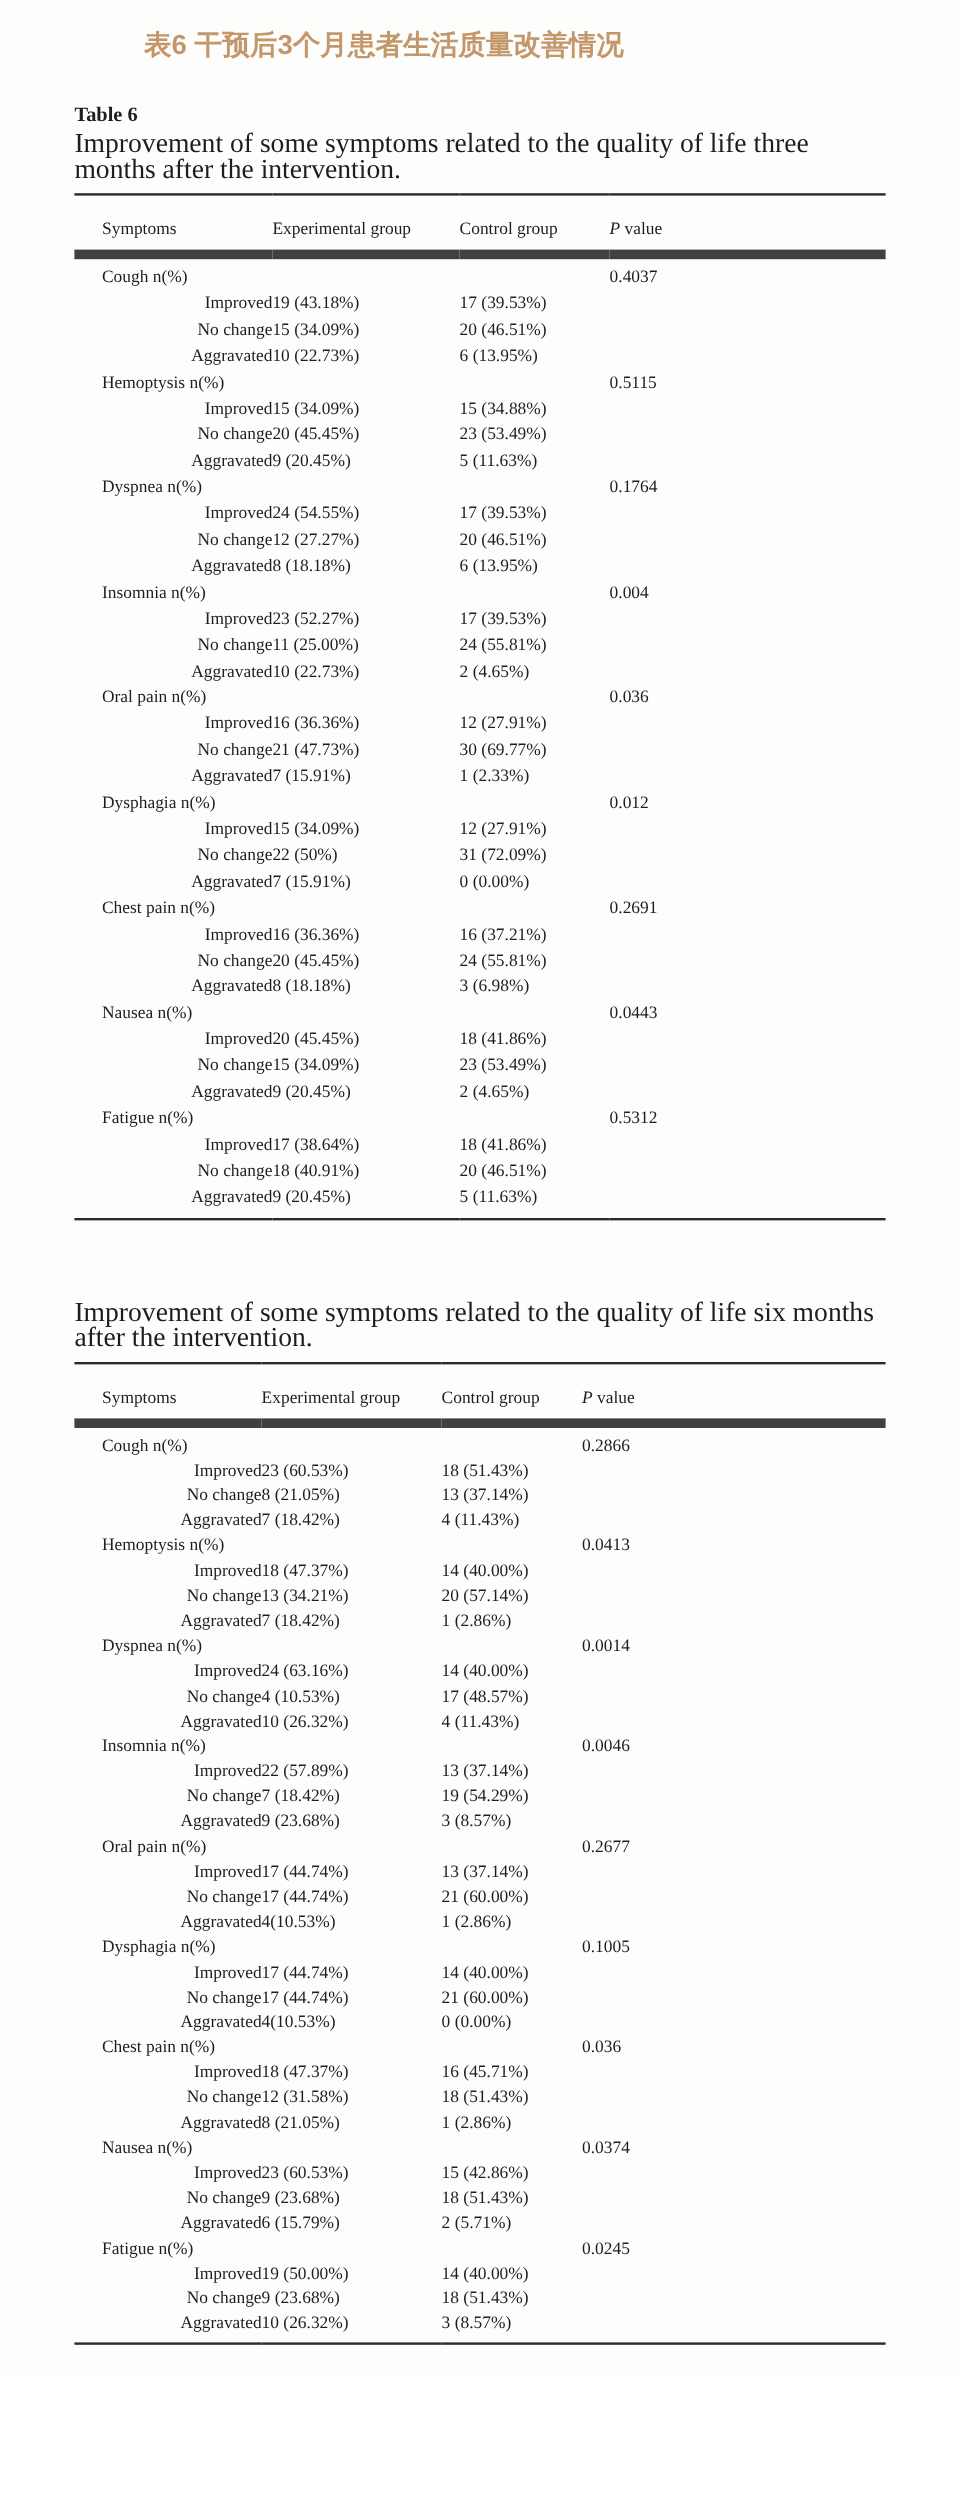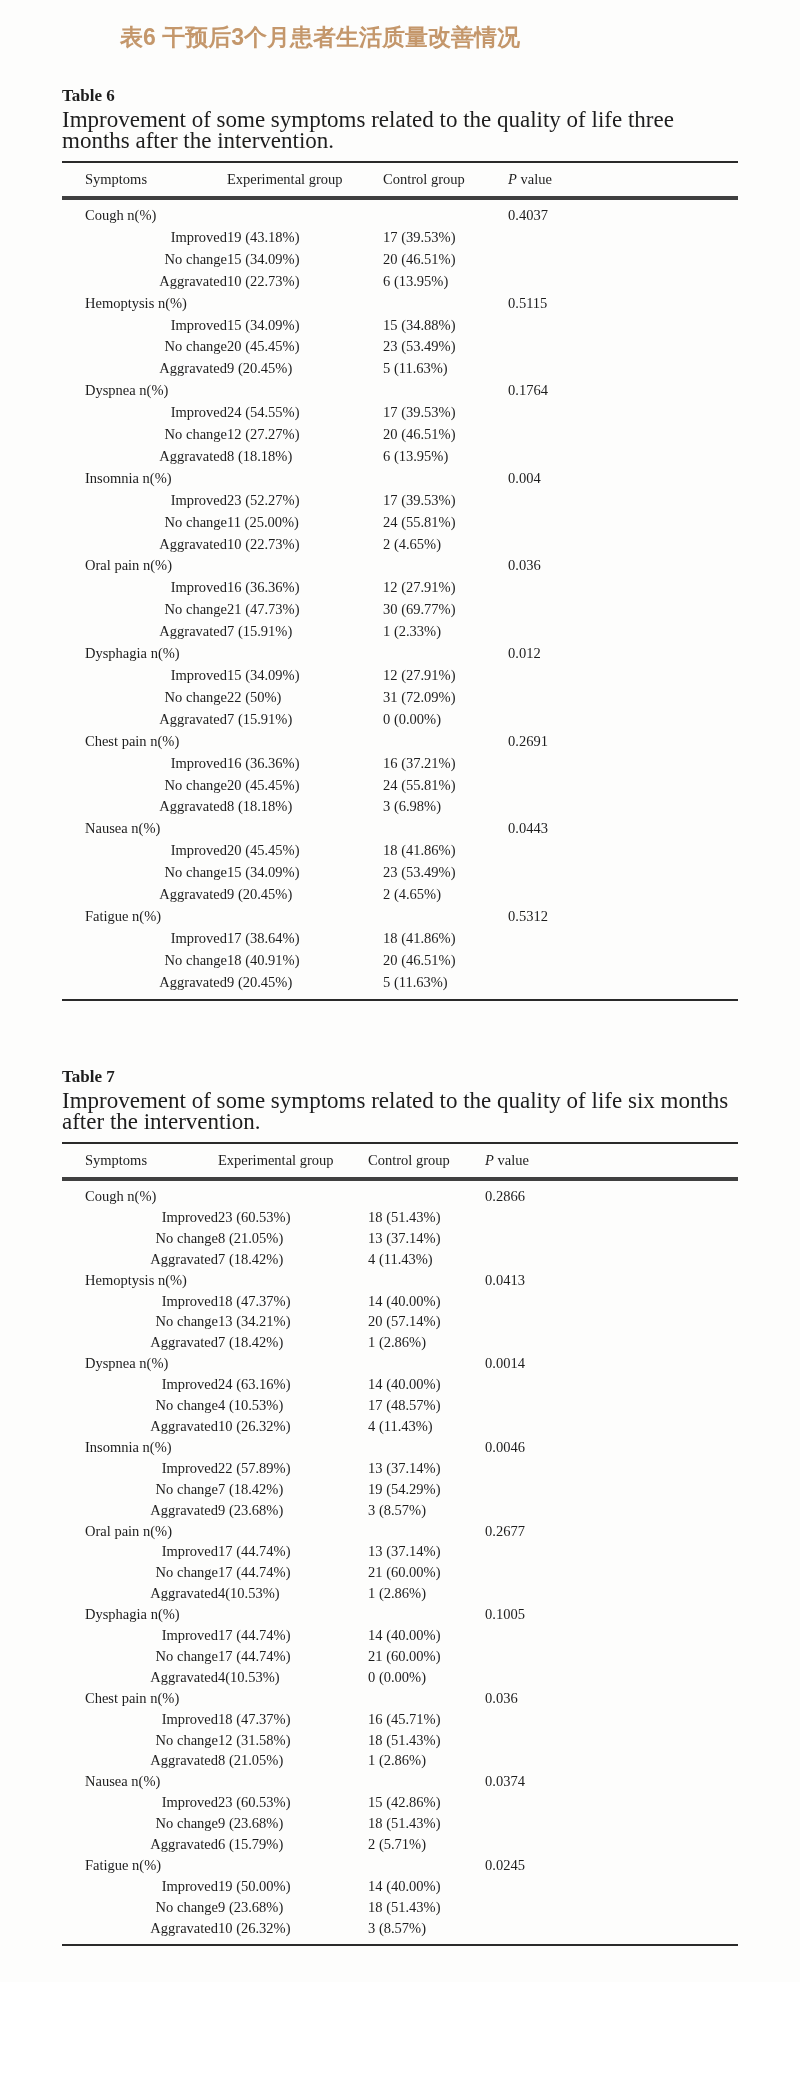"Symptoms" table.data-table thead th { border-bottom: 4px solid #404040 -> 8px solid #404040; padding: 8px 0 8px 0 -> 20px 0 8px 0 }
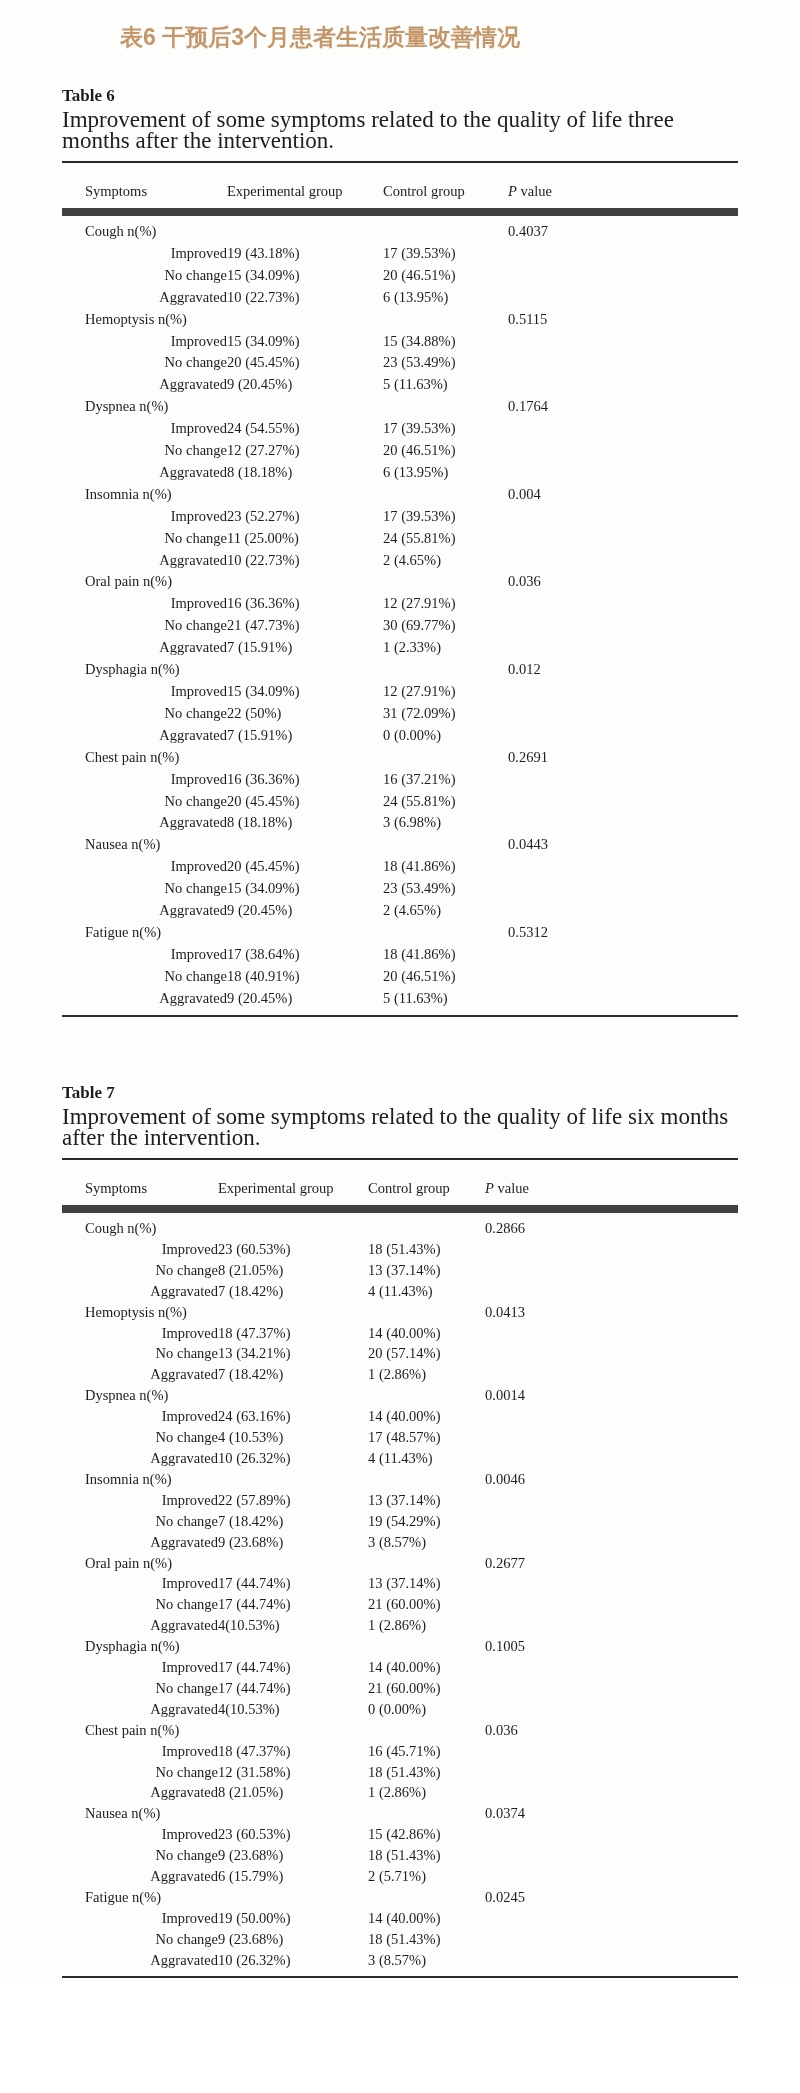"Table 7" p.table-label { html: <p>Table 7</p> -> none }
